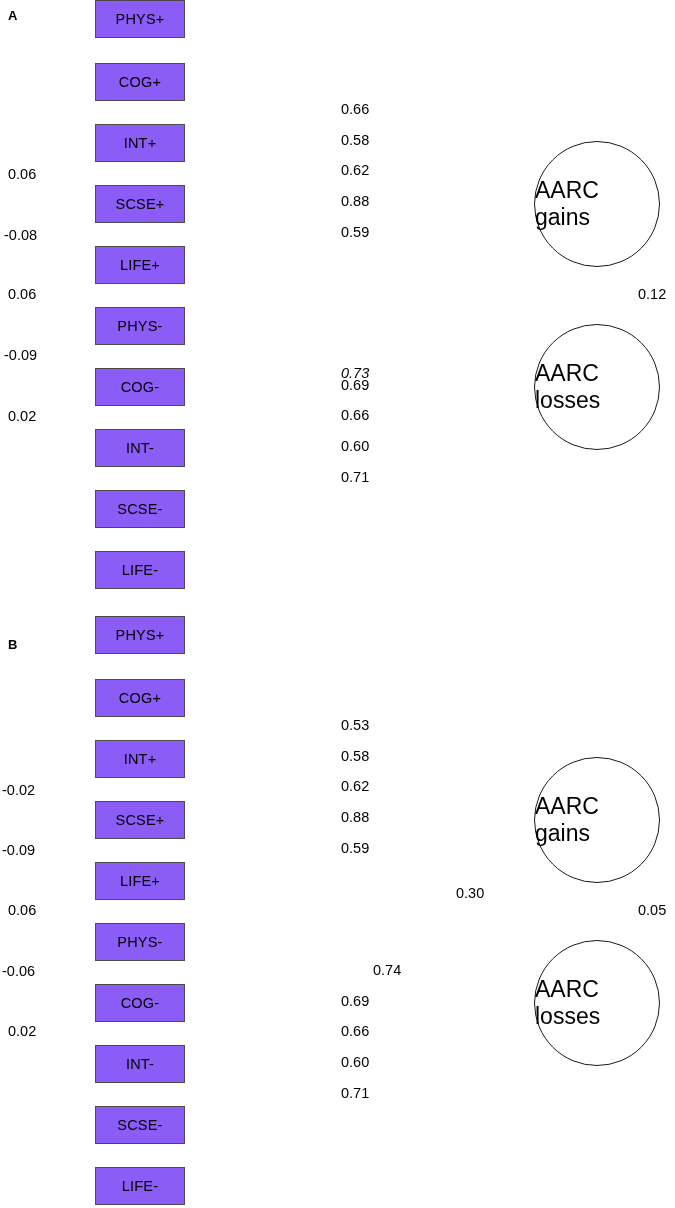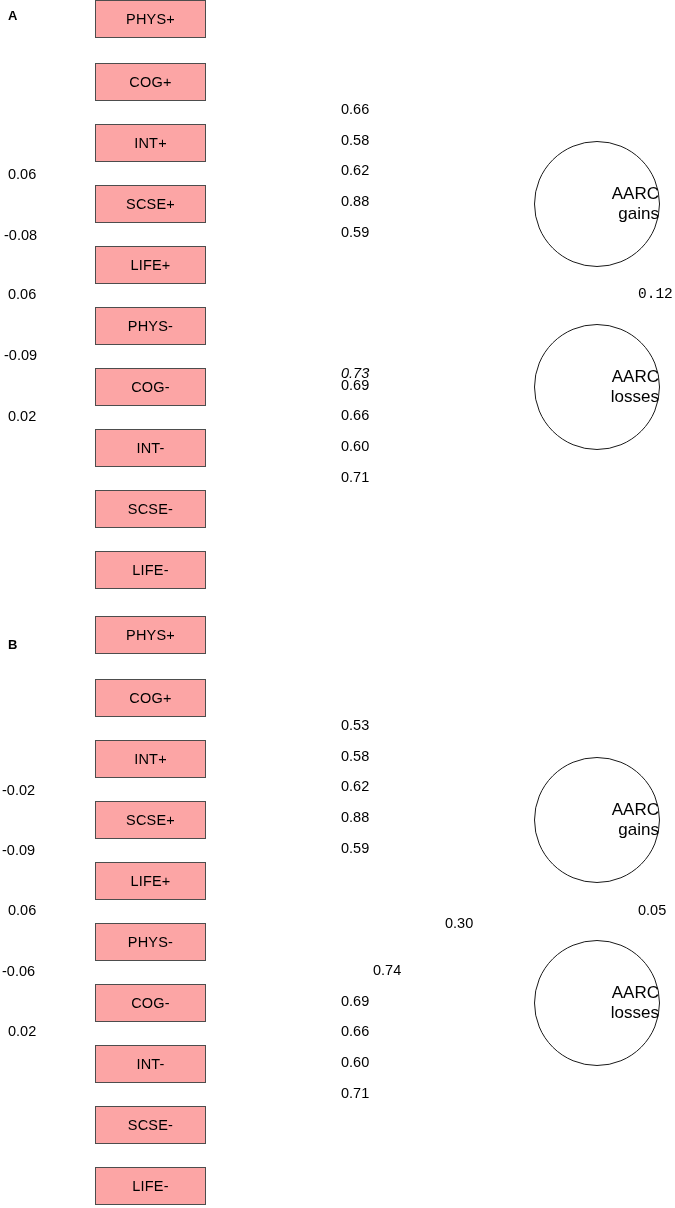"PHYS+" .ind-box { background: #fca5a5 -> #8b5cf6; width: 111px -> 90px }
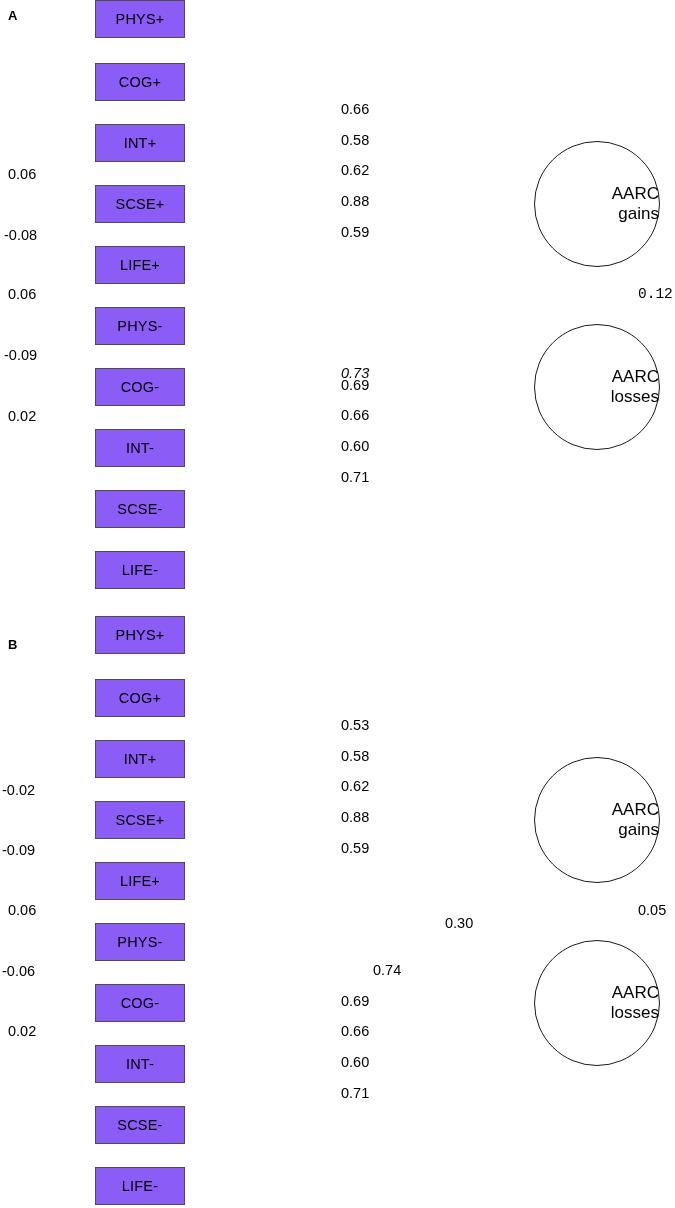"AARC" .lv-circle { align-items: flex-end -> flex-start; font-size: 17px -> 23px }
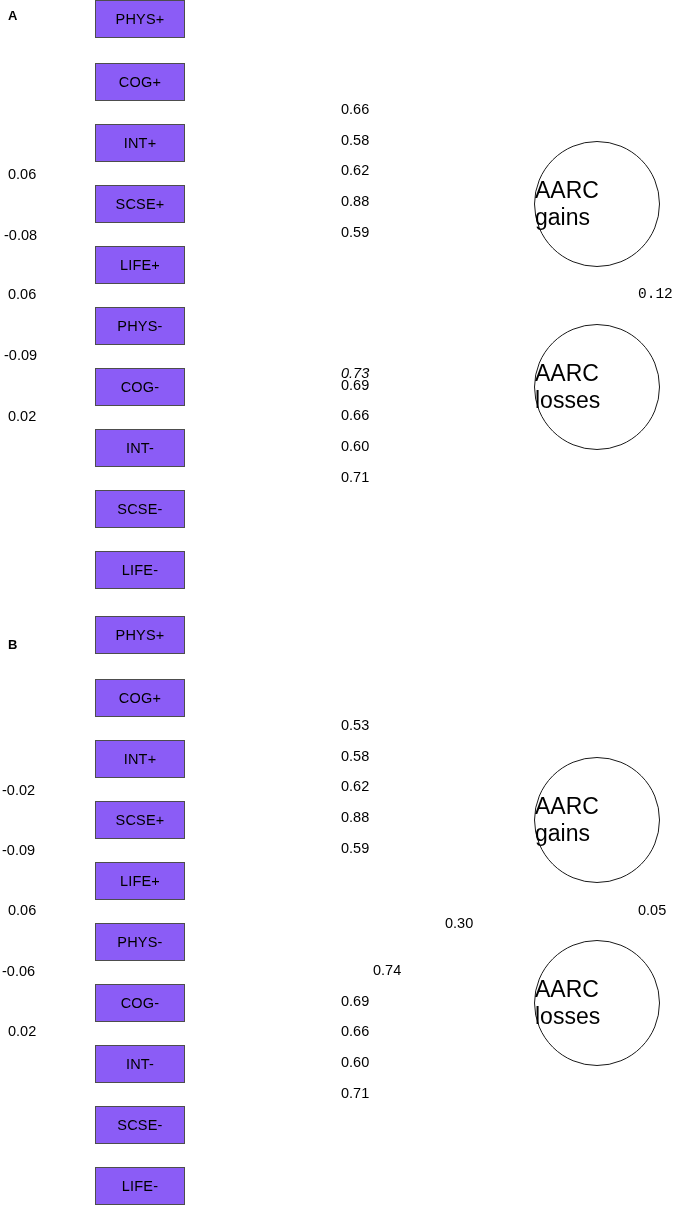"0.12" div.edge-label { font-family: Liberation Mono, monospace -> none }
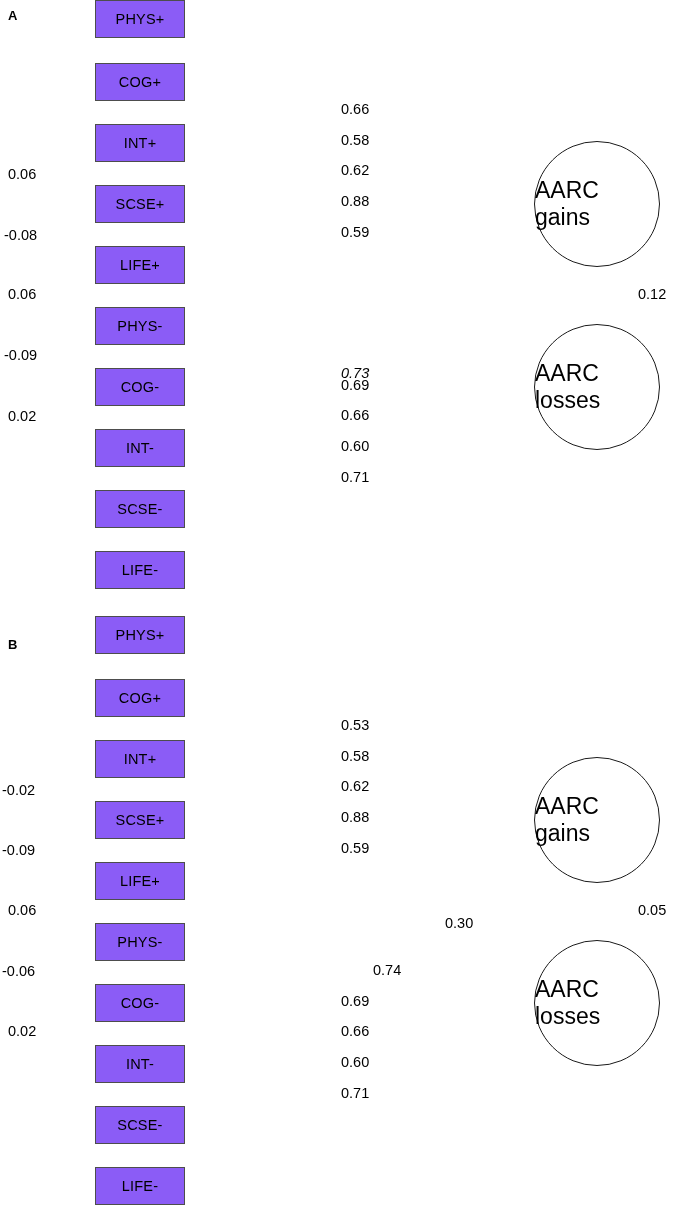"0.30" div.edge-label { left: 445px -> 456px; margin-top: 30px -> none }
